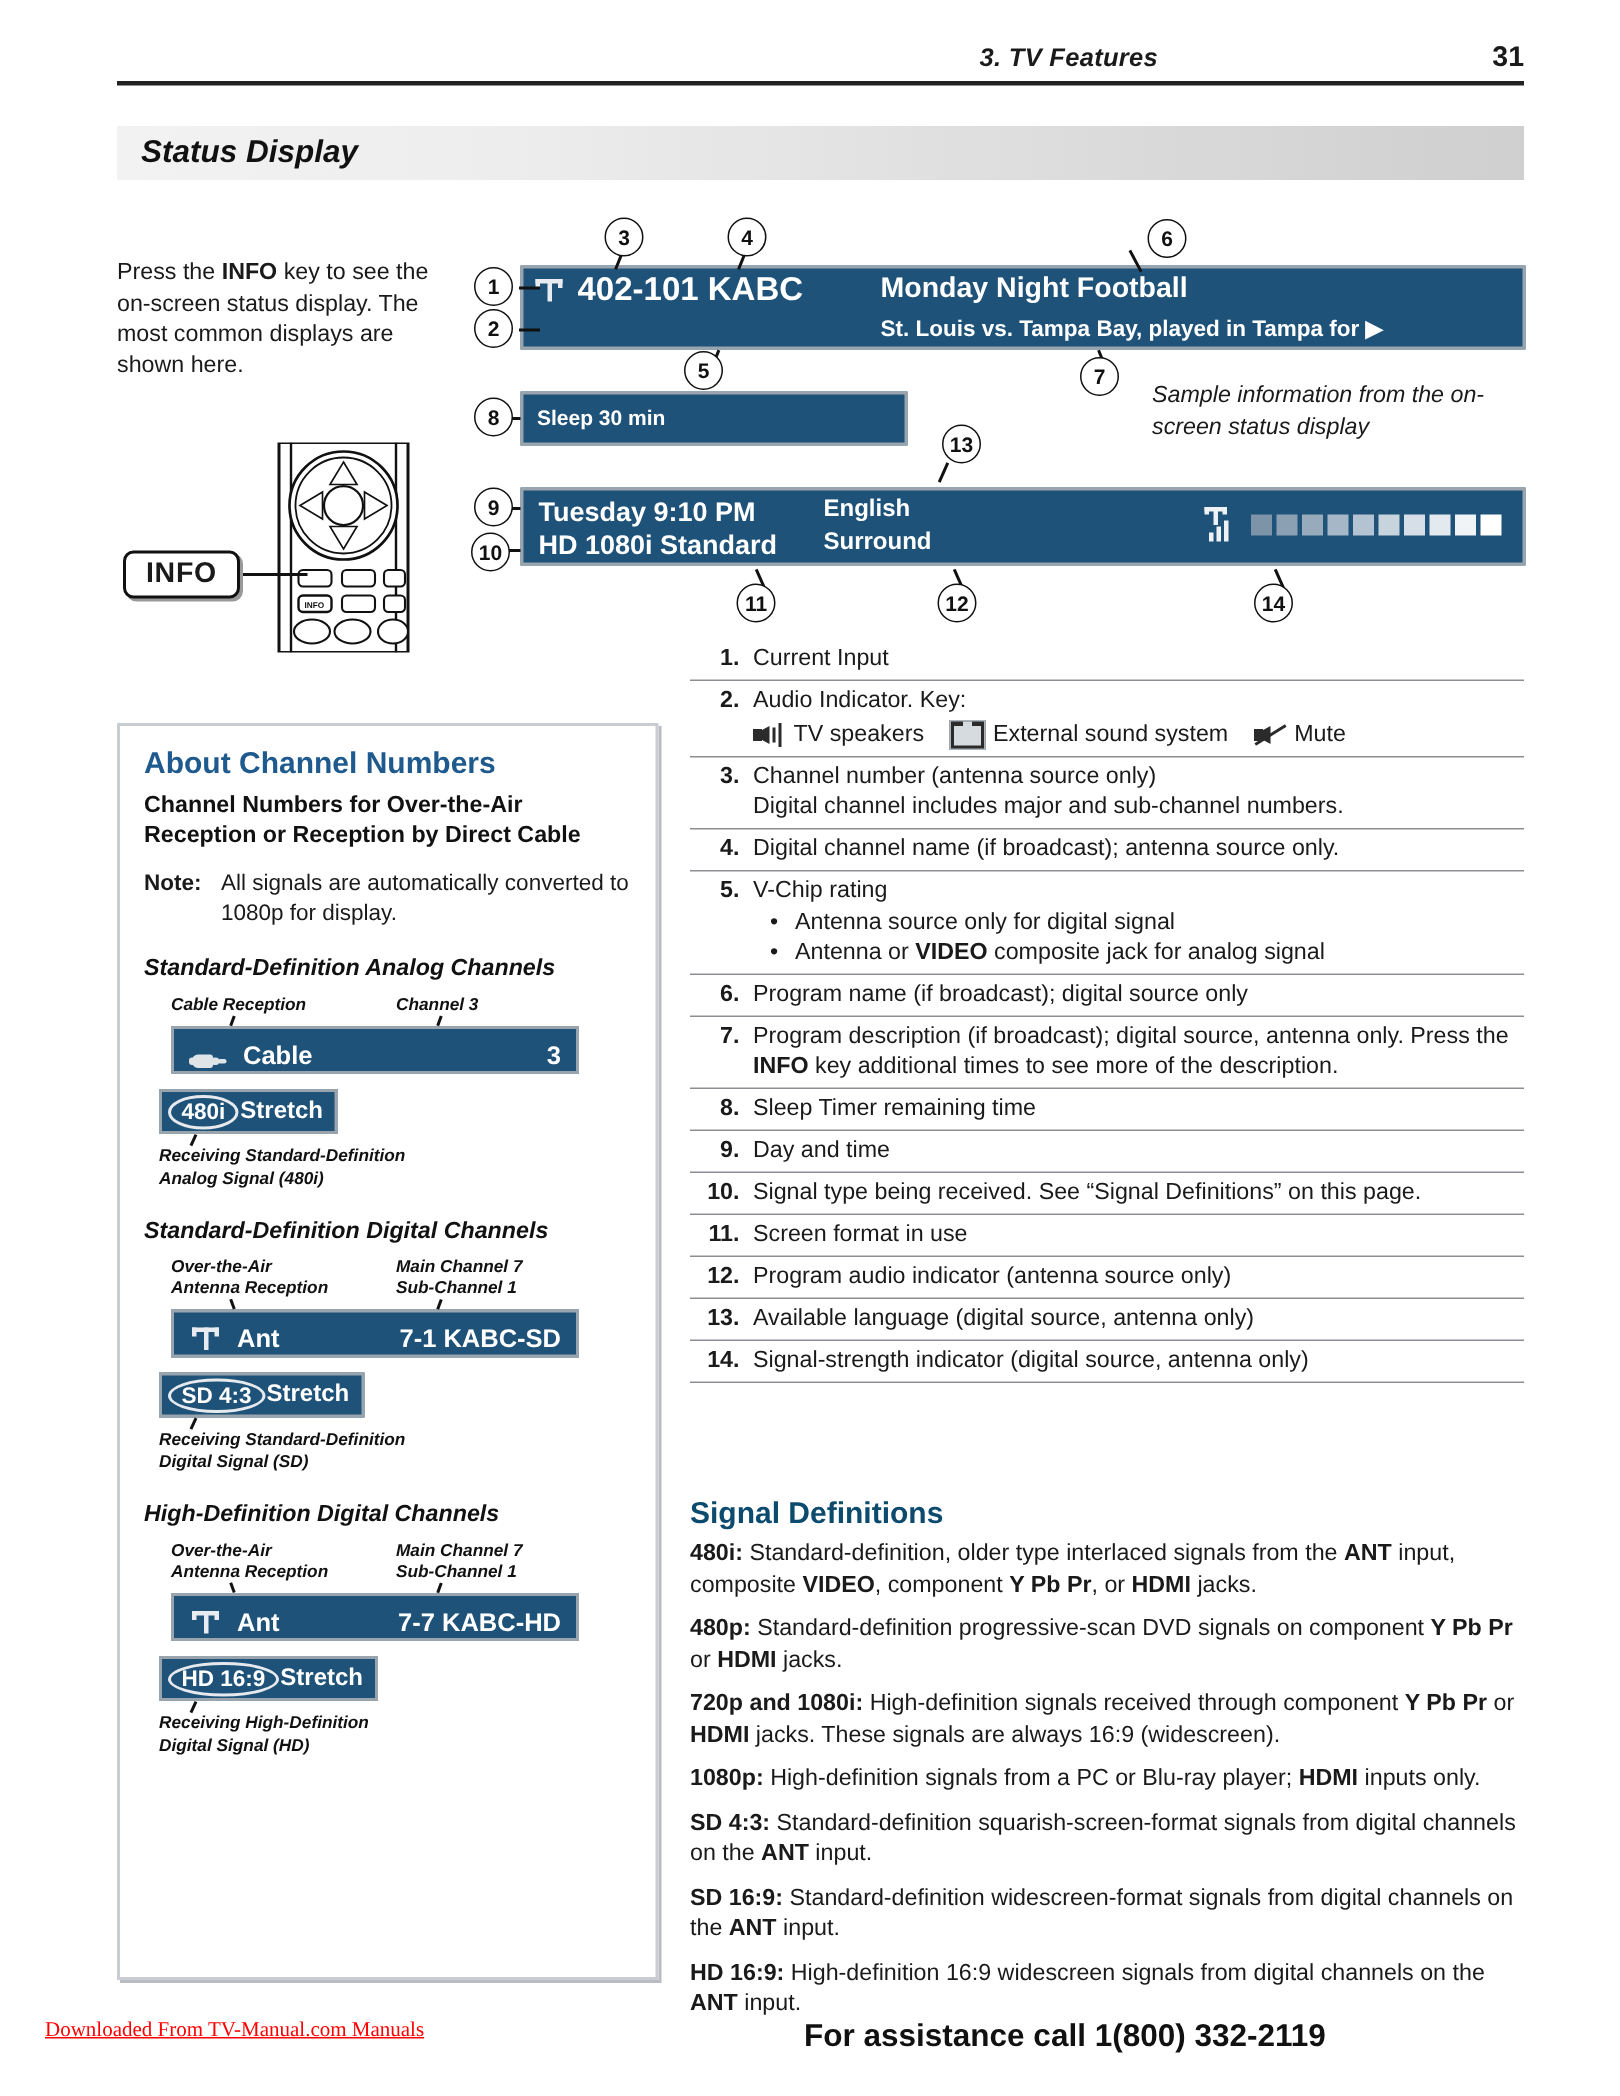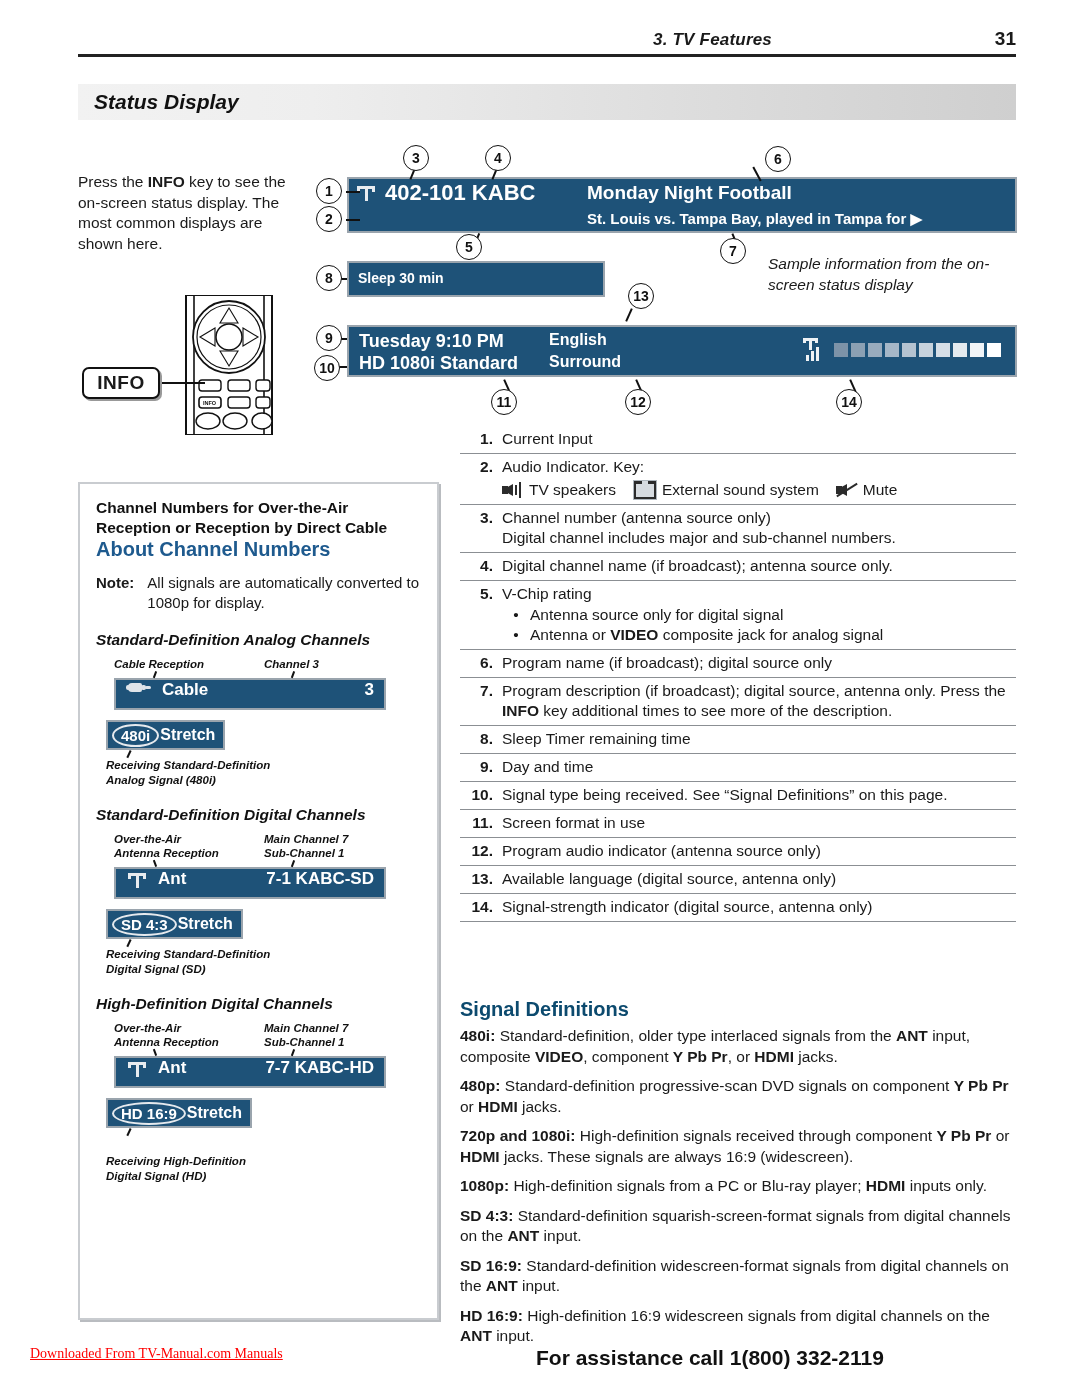"Channel Numbers for Over-the-Air" div { order: before "About Channel Numbers" -> after "About Channel Numbers" }
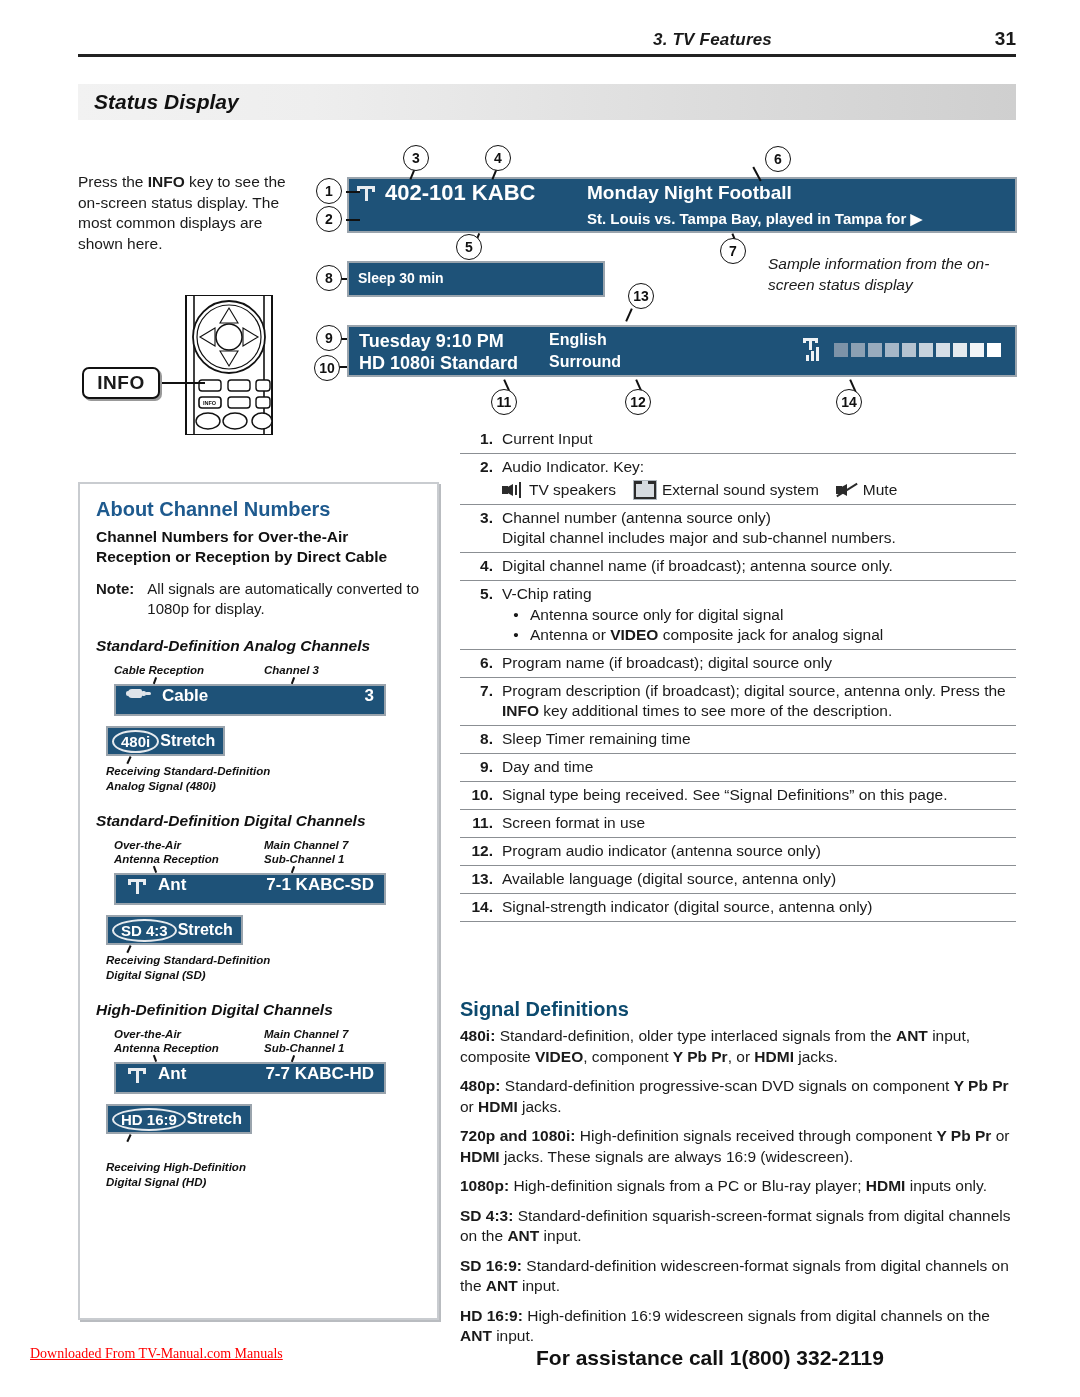"Cable" .bluerow { align-items: flex-start -> flex-end }
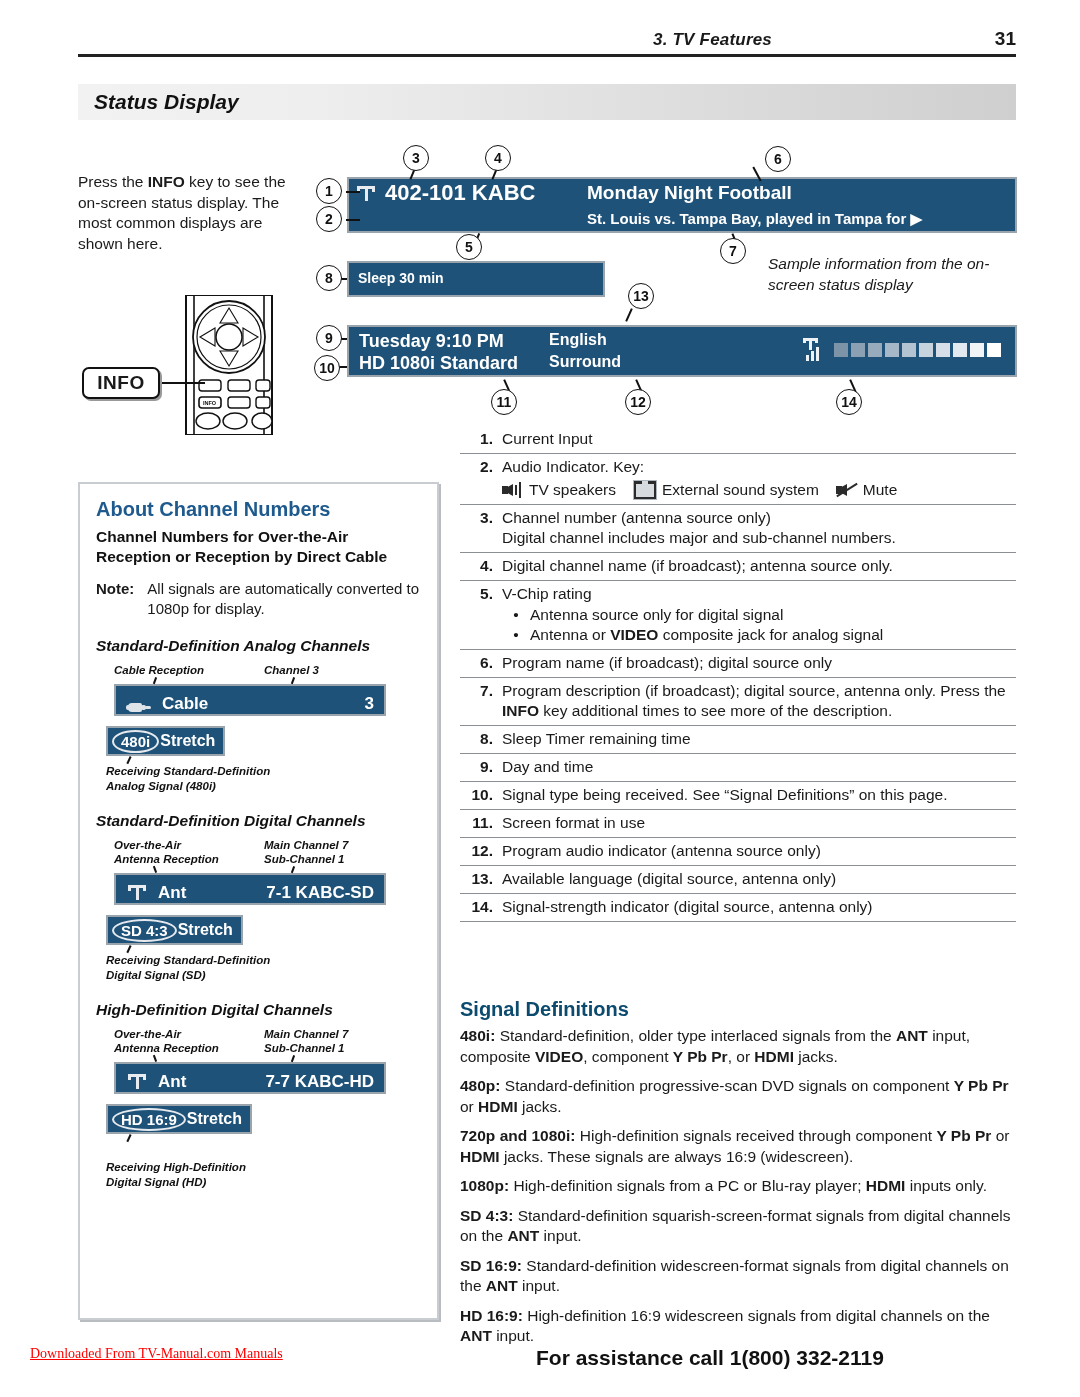"Receiving High-Definition" div.annot { margin-top: 19px -> 1px }
